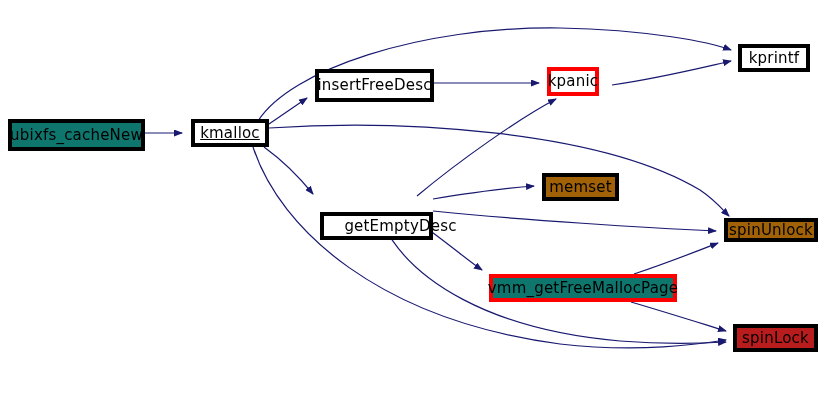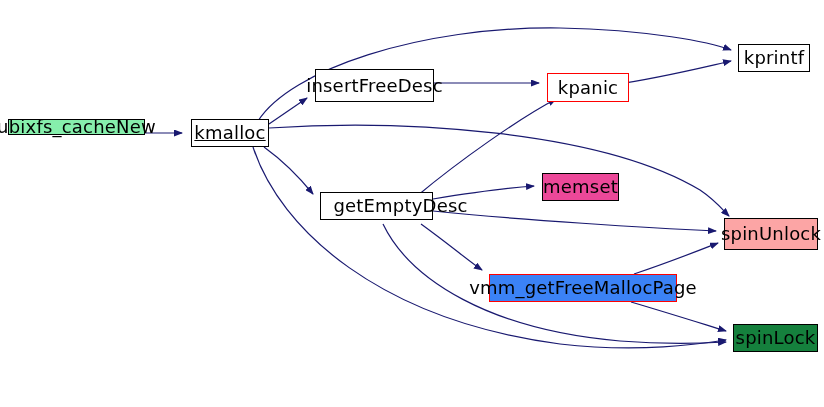"kprintf" .node { border: 1px solid #a21caf -> 4px solid #a21caf; font-size: 18px -> 15px }
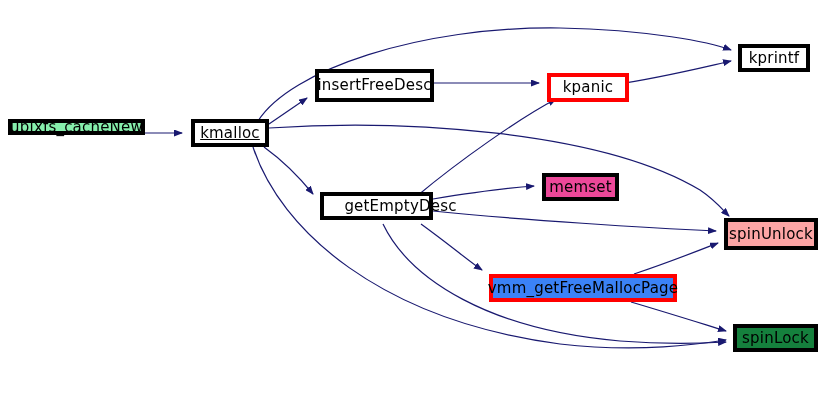"kpanic" div.node { margin-top: 6px -> none; width: 82px -> 52px }
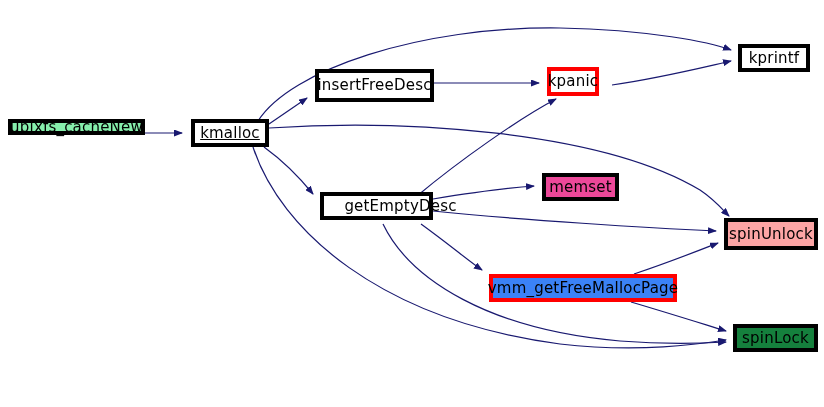"ubixfs_cacheNew" div.node { background: #86efac -> #0f766e; height: 16px -> 32px }
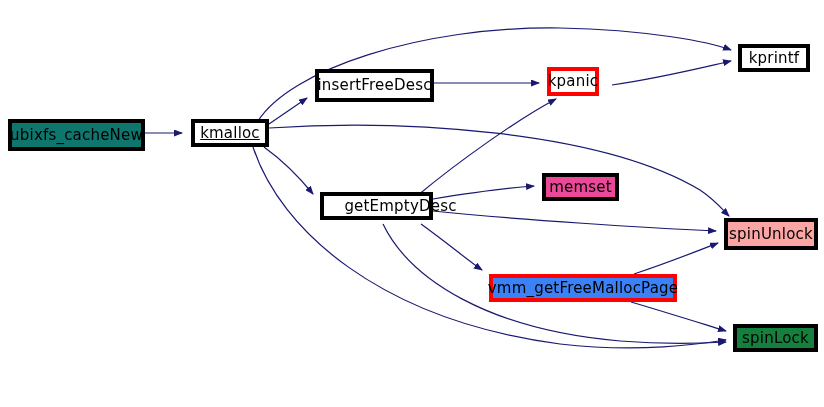"memset" div.node { background: #ec4899 -> #a16207 }
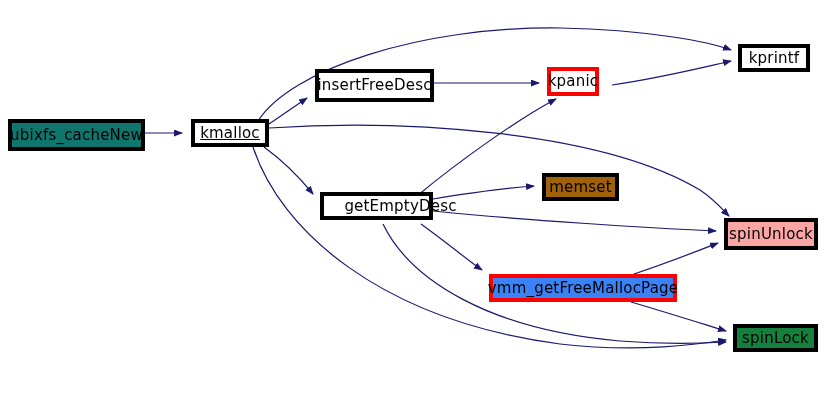"getEmptyDesc" div.node { top: 192px -> 212px }
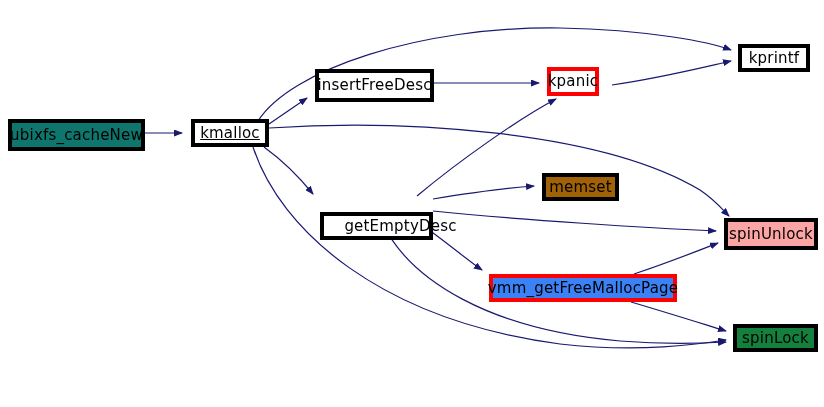"spinUnlock" div.node { background: #fca5a5 -> #a16207; height: 32px -> 24px }
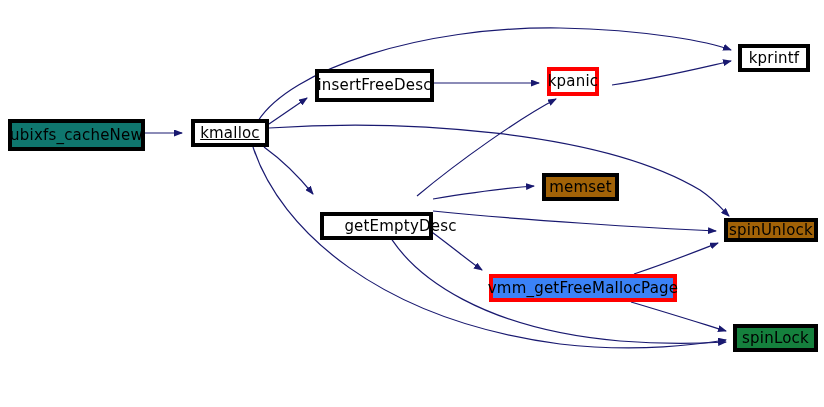"vmm_getFreeMallocPage" div.node { background: #3b82f6 -> #0f766e }
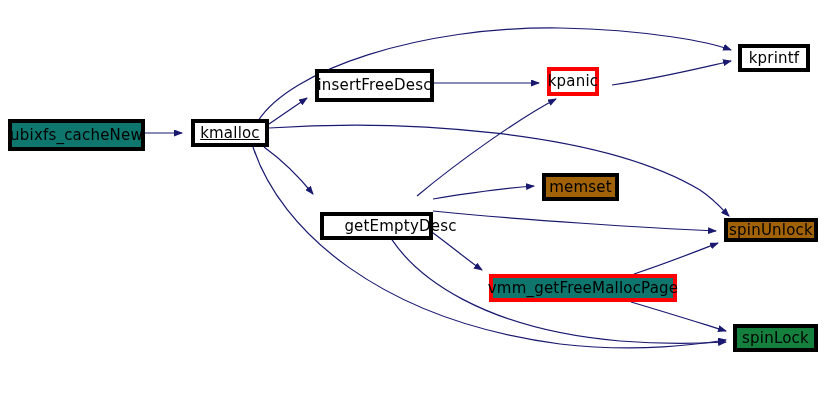"spinLock" div.node { background: #15803d -> #b91c1c }
